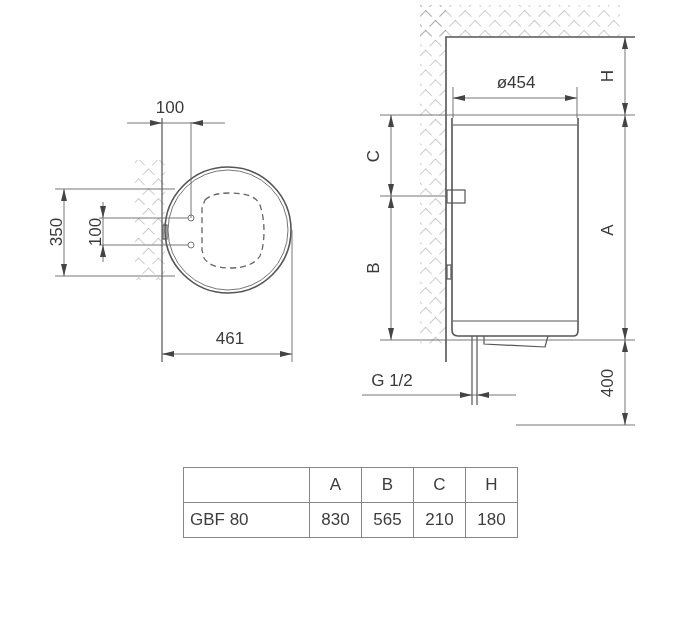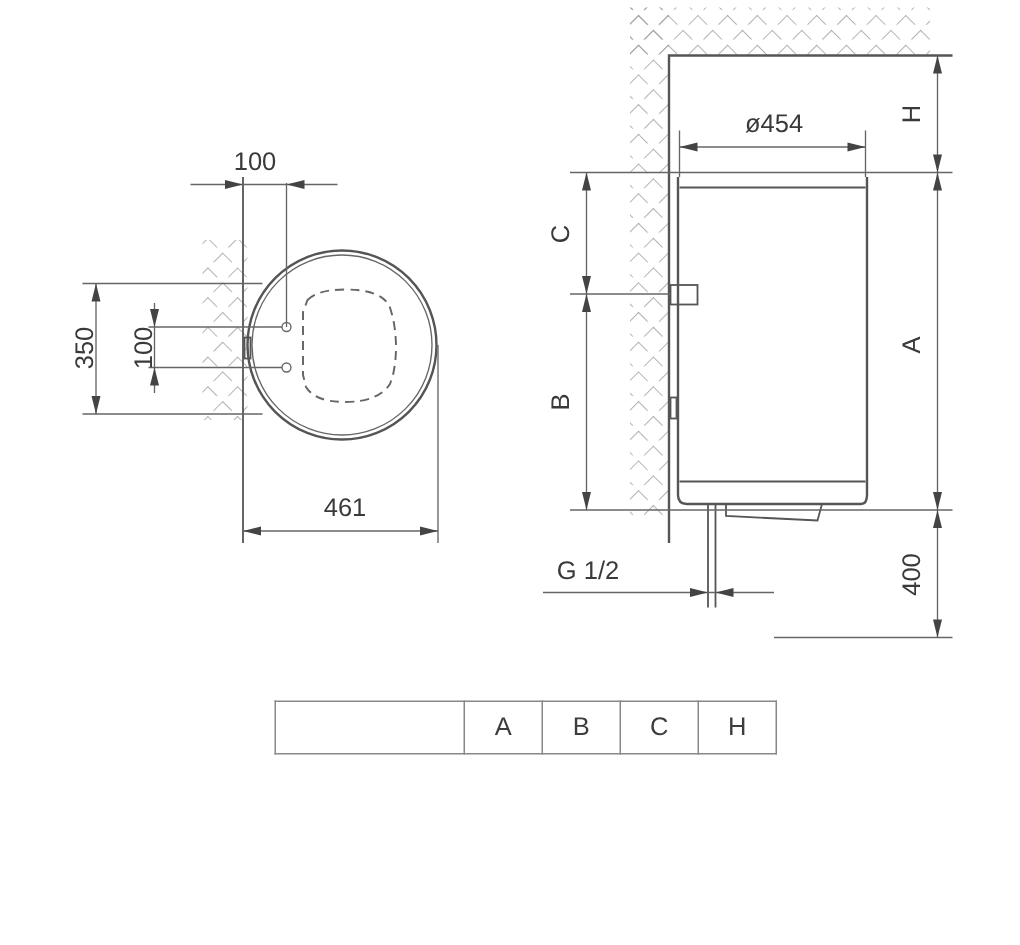"GBF 80" tr { html: none -> <tr> <td>GBF 80</td> <td>830</td> <td>565</td> <td>210</td> <td>180</td> </tr> }
